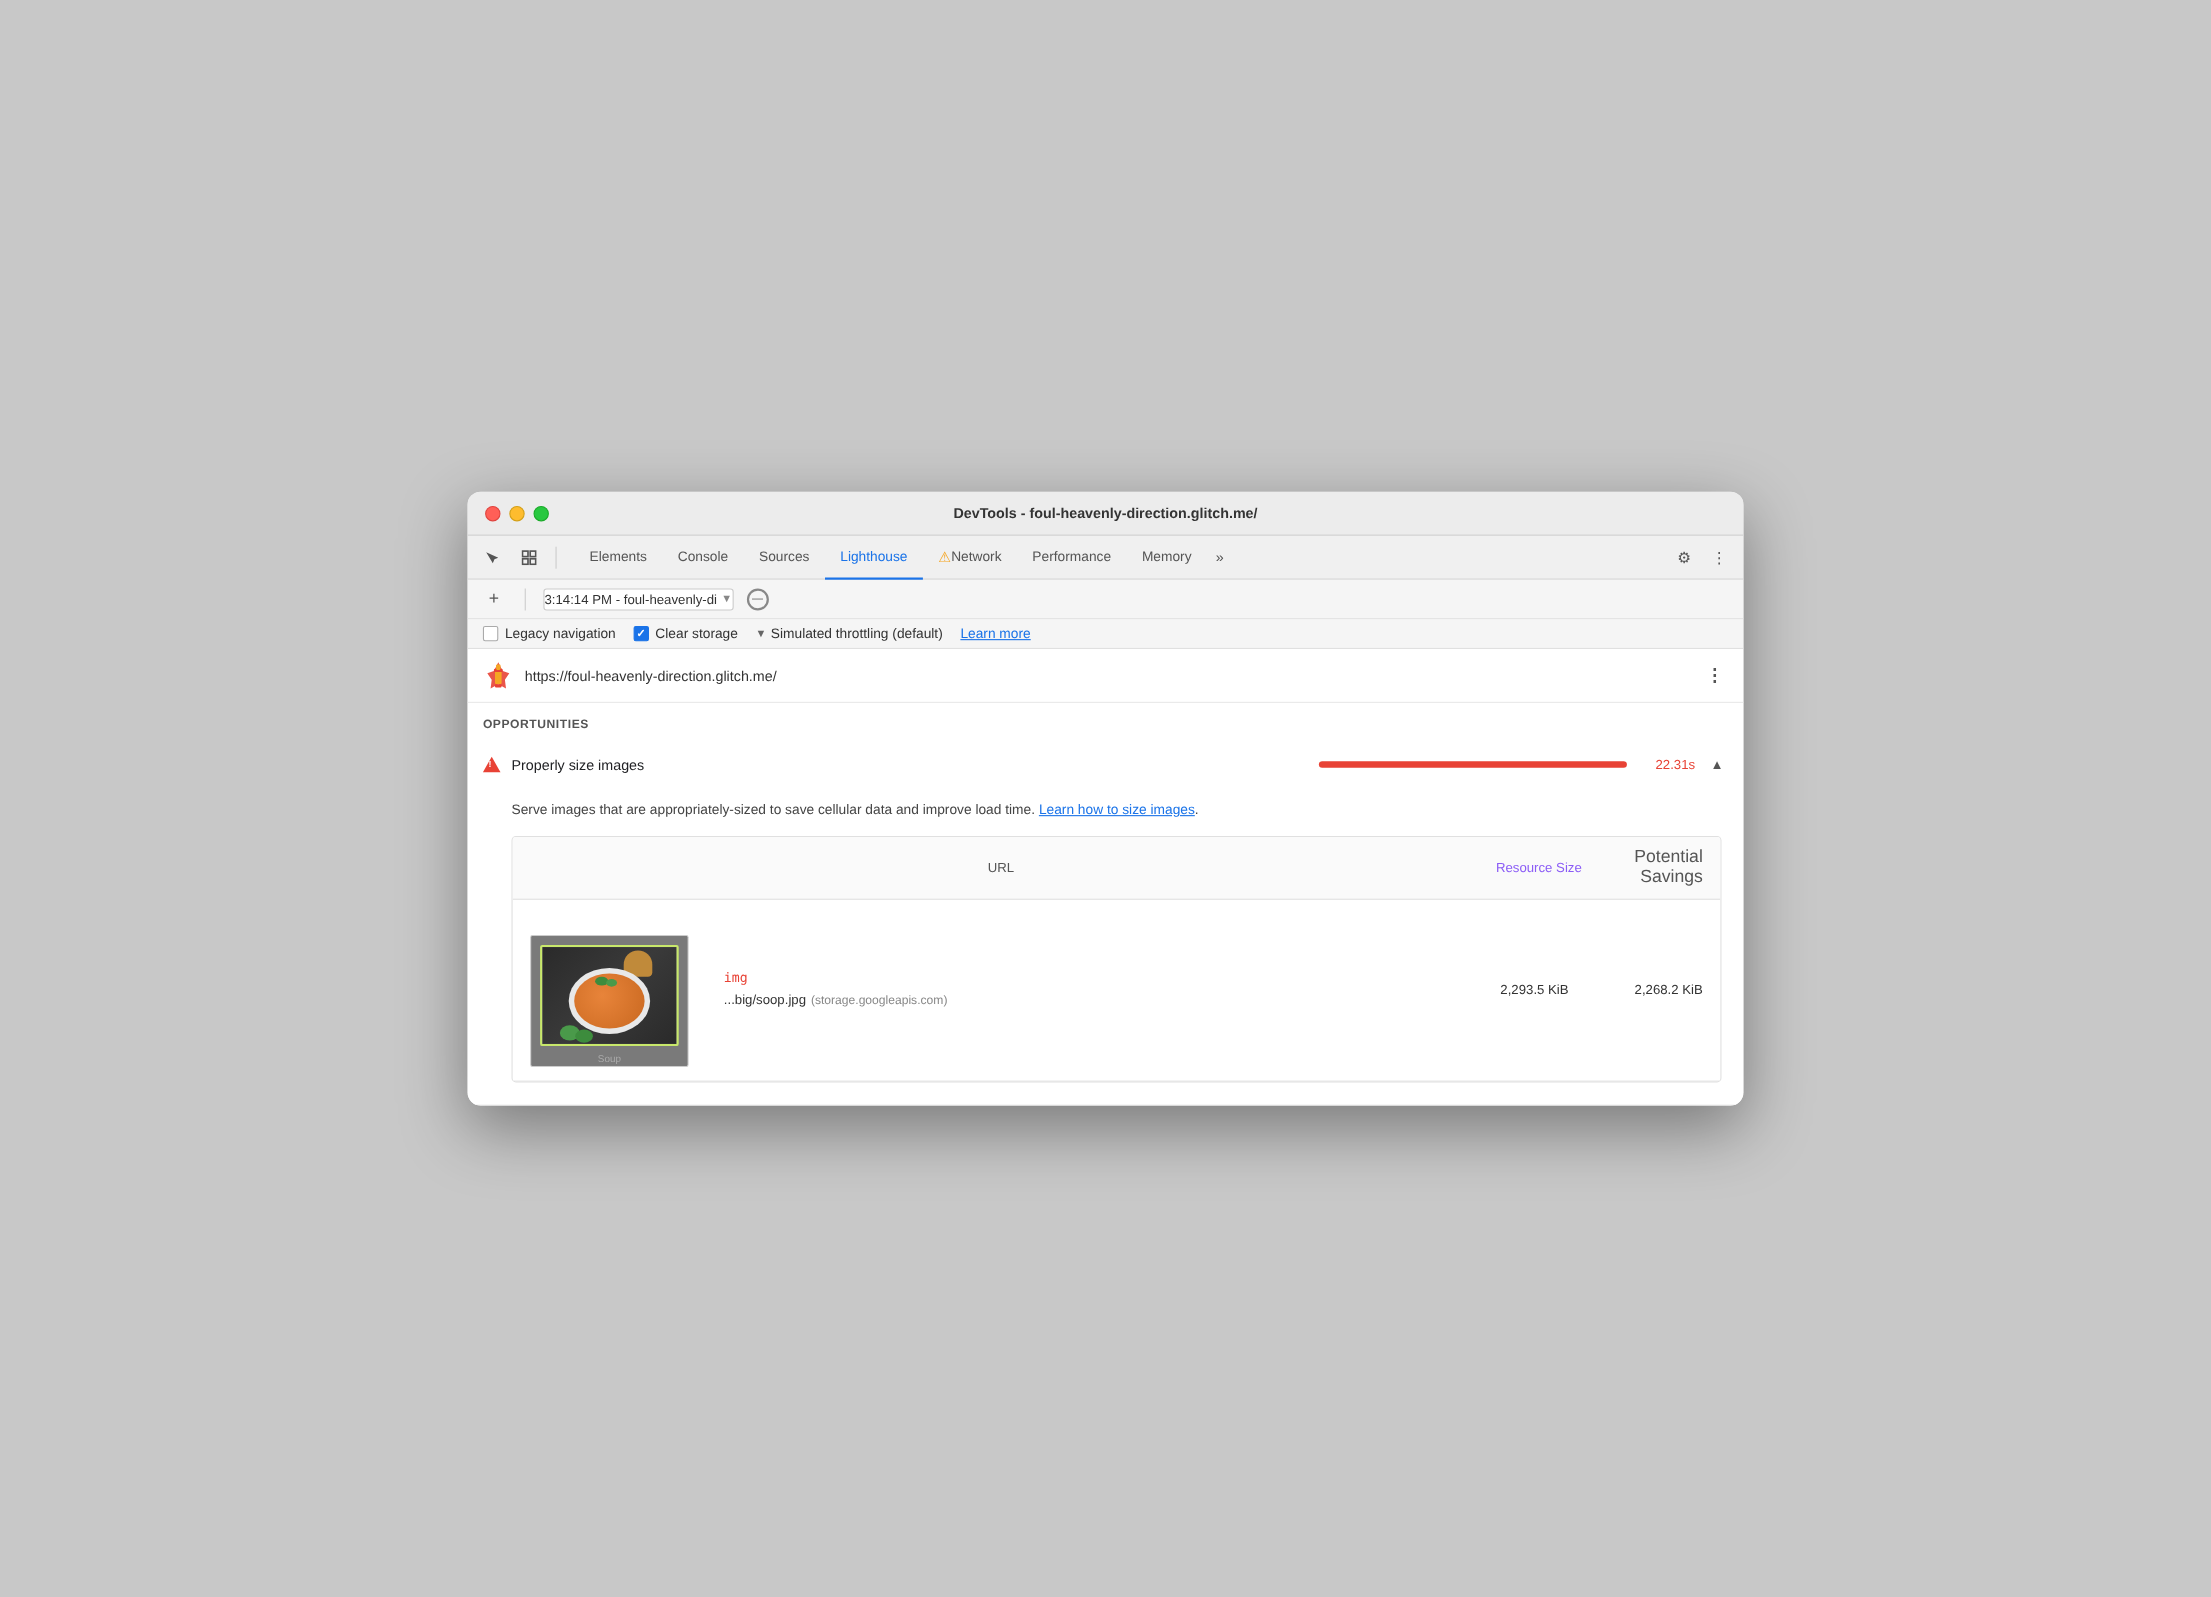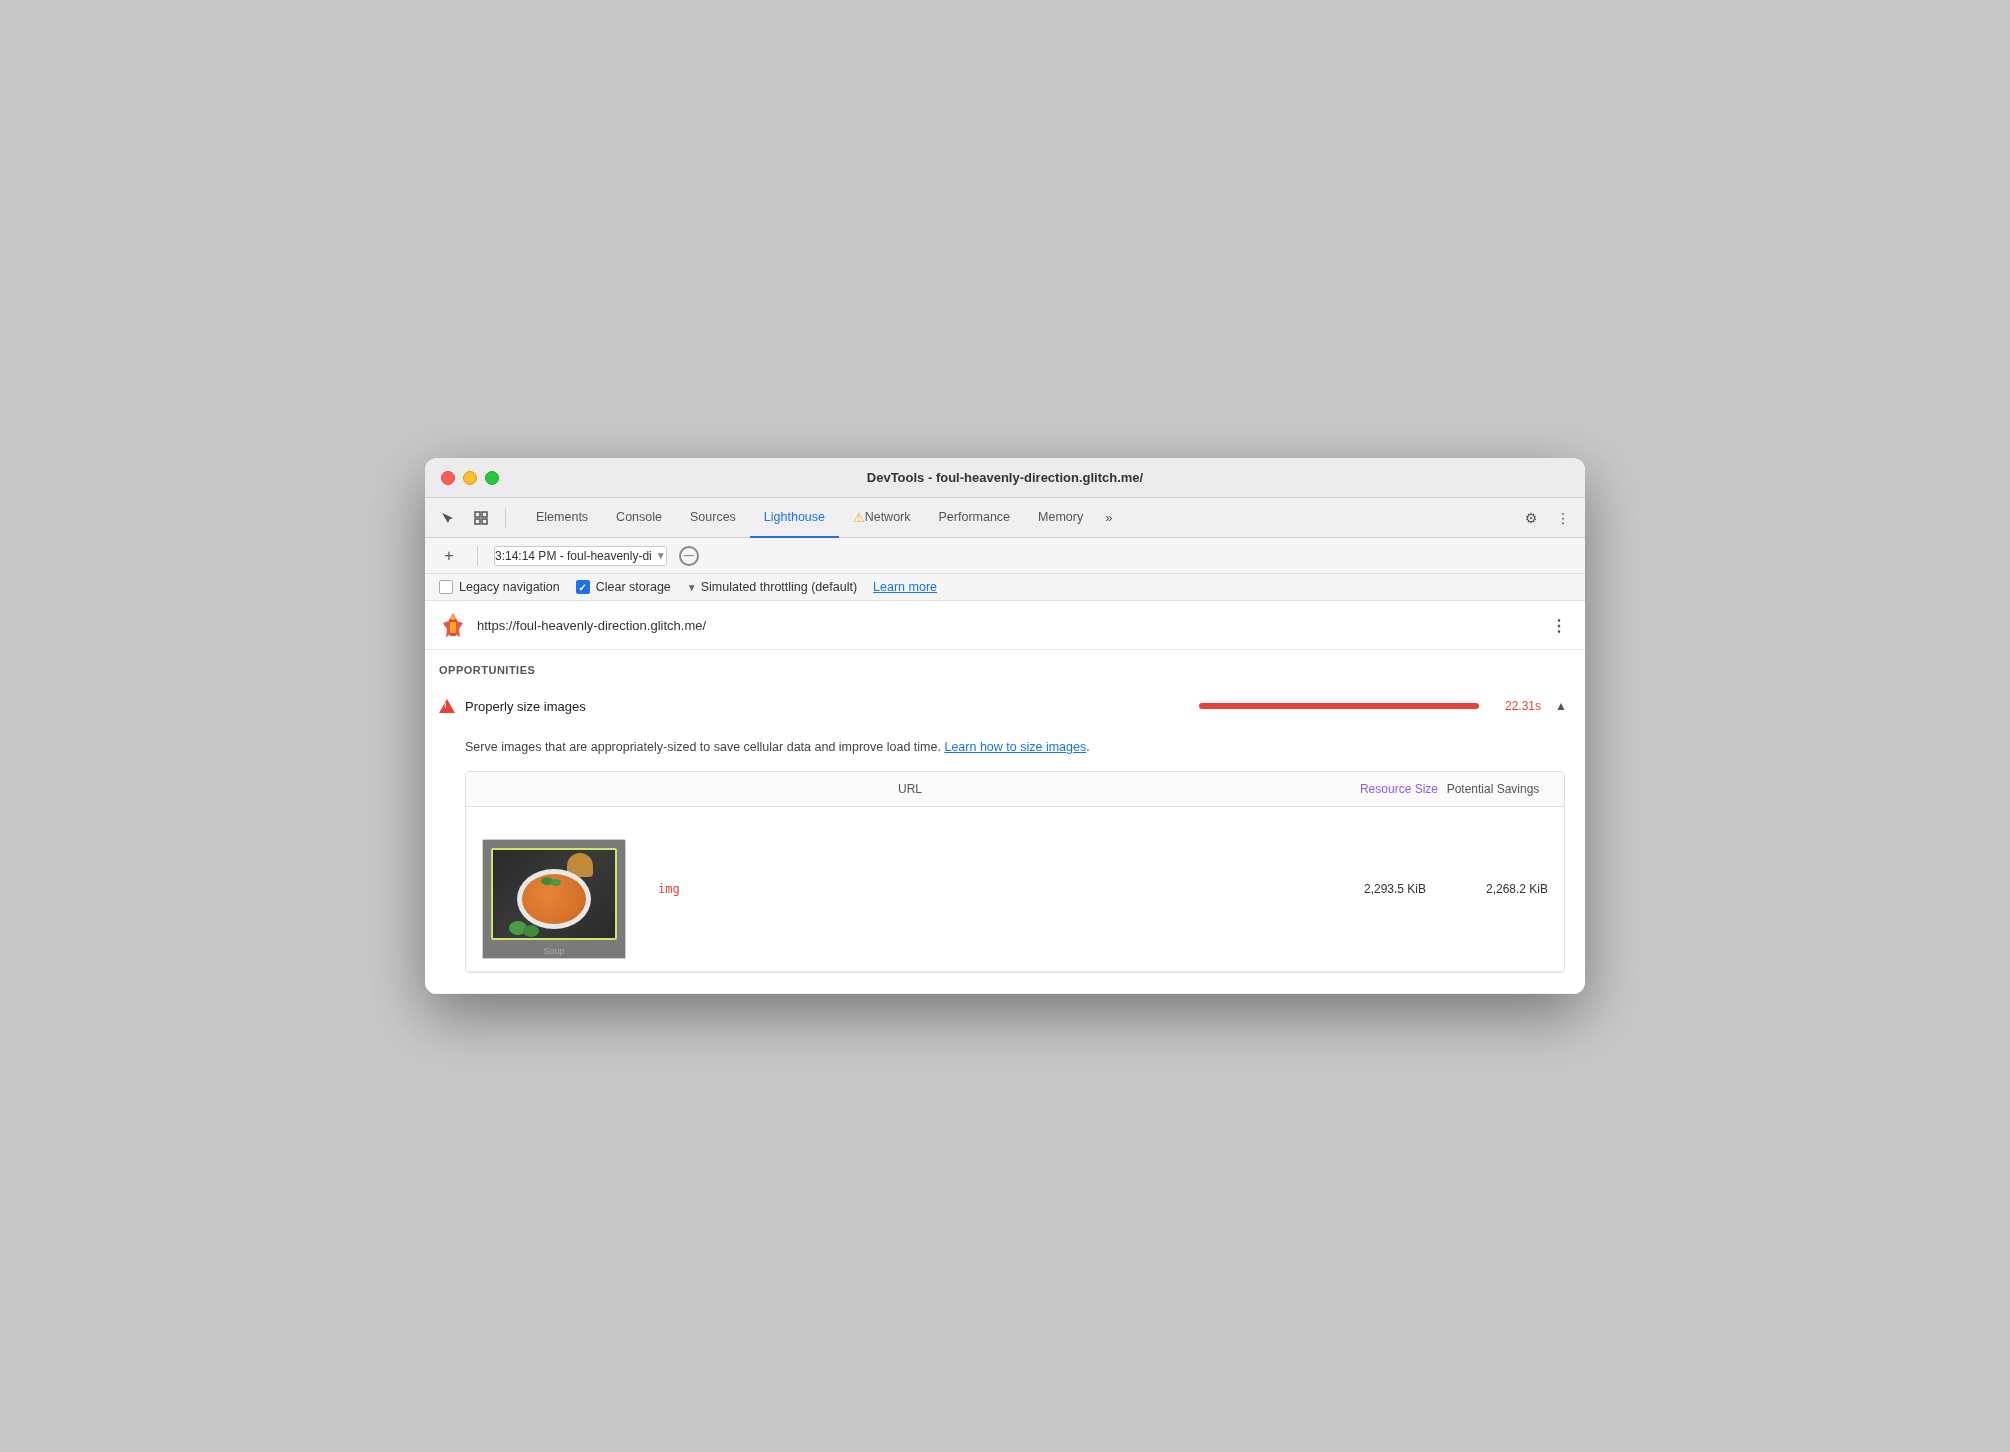"Potential Savings" .ith-potential { font-size: 12px -> 16px; text-align: center -> right }
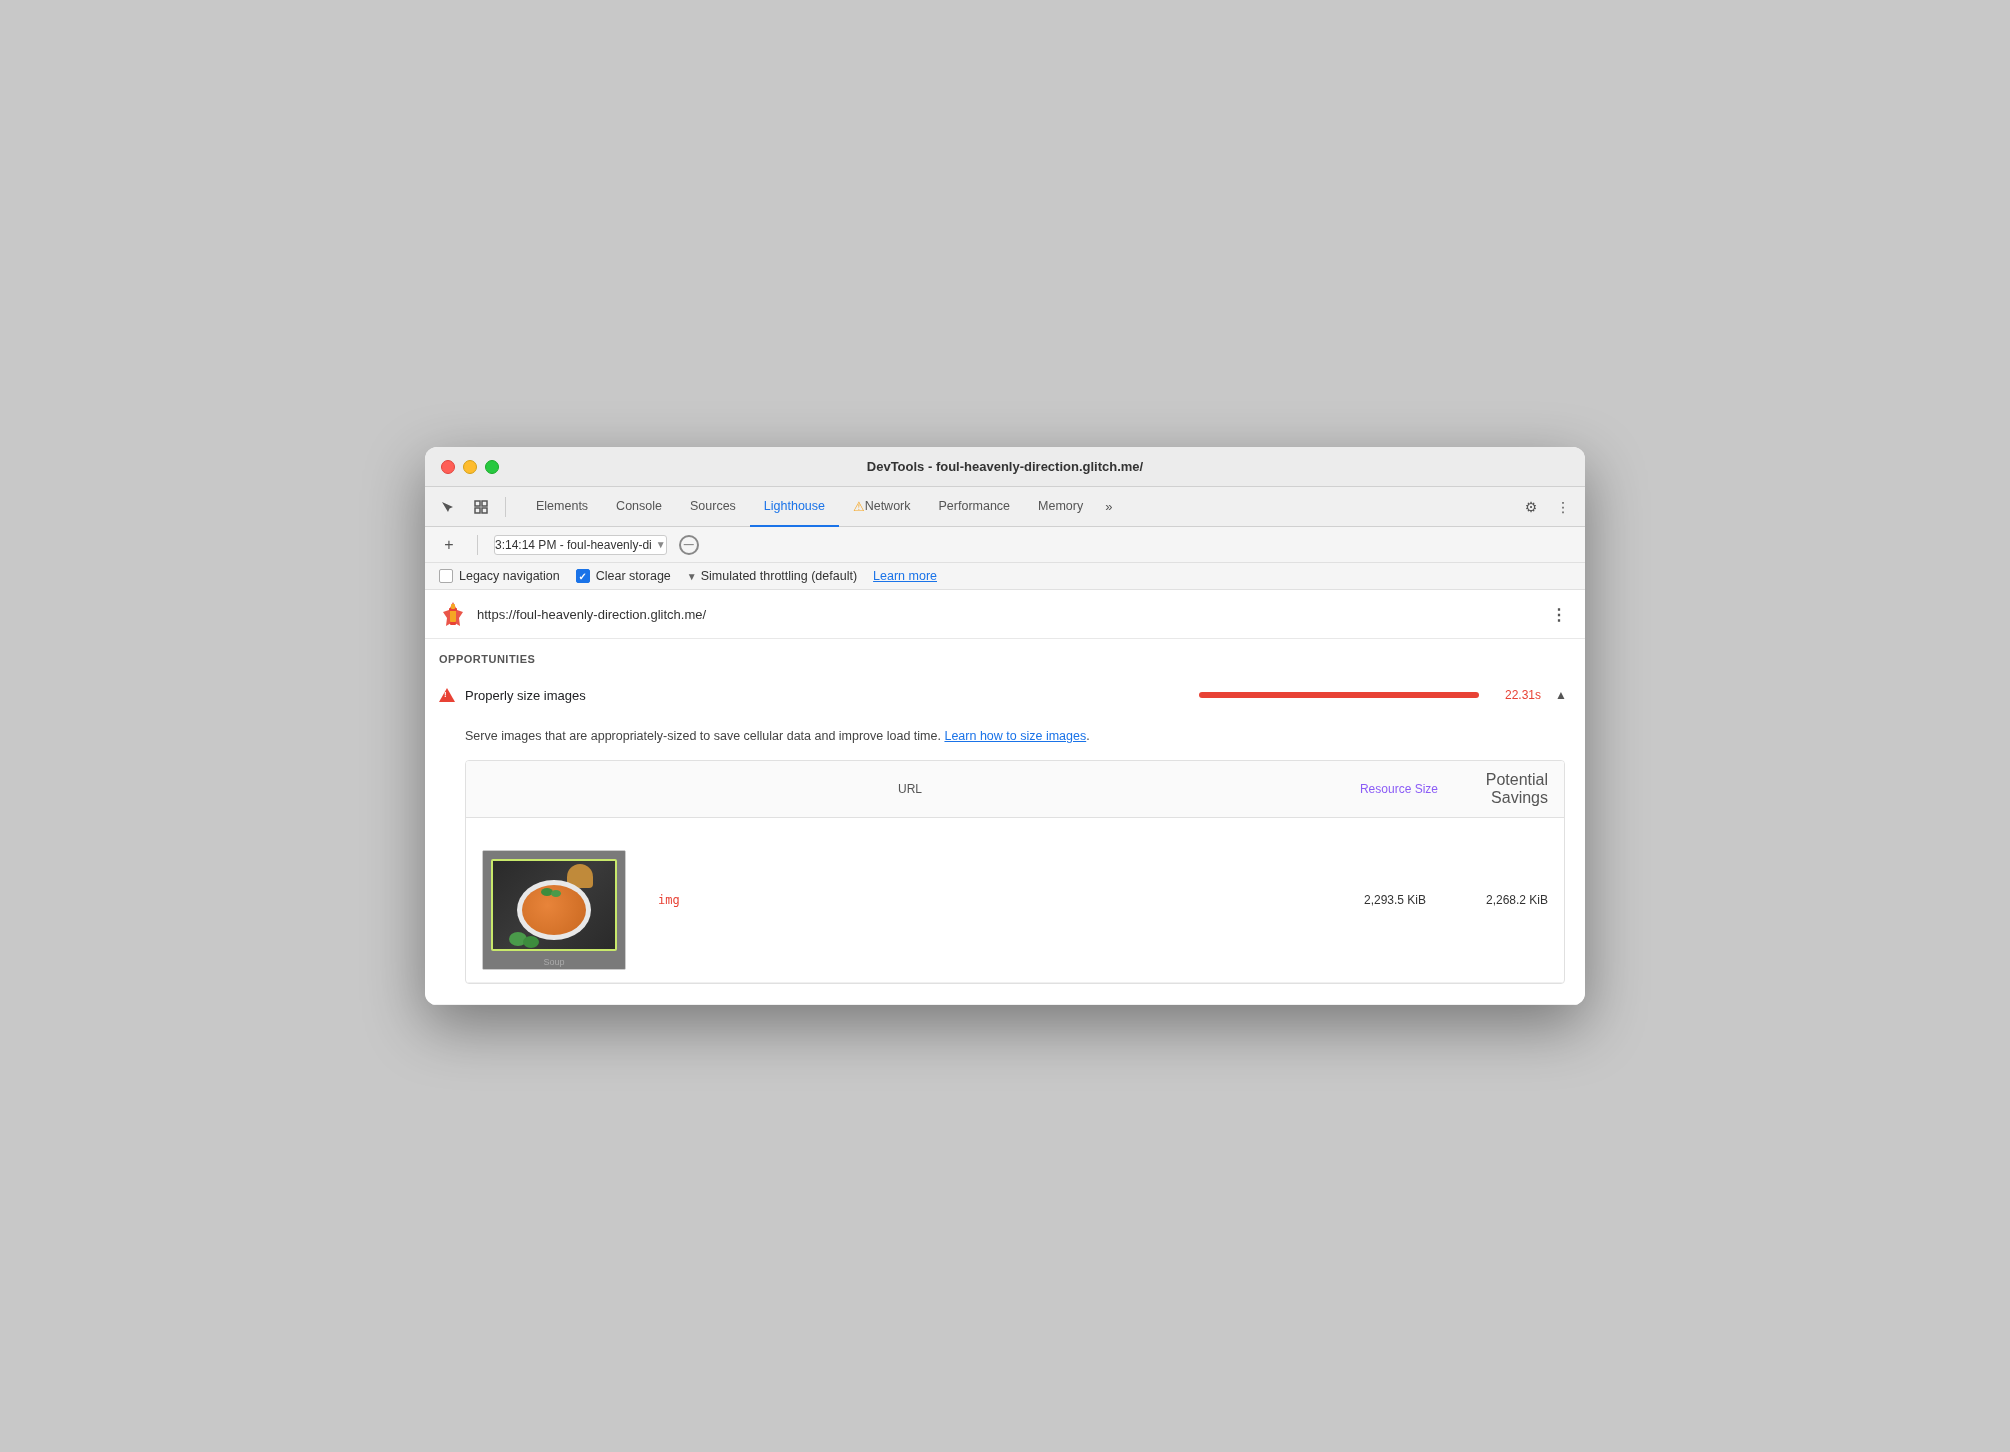"...big/soop.jpg (storage.googleapis.com)" div { html: none -> <div> <span>...big/soop.jpg</span> <span>(storage.googleapis.com)</span> </div> }
